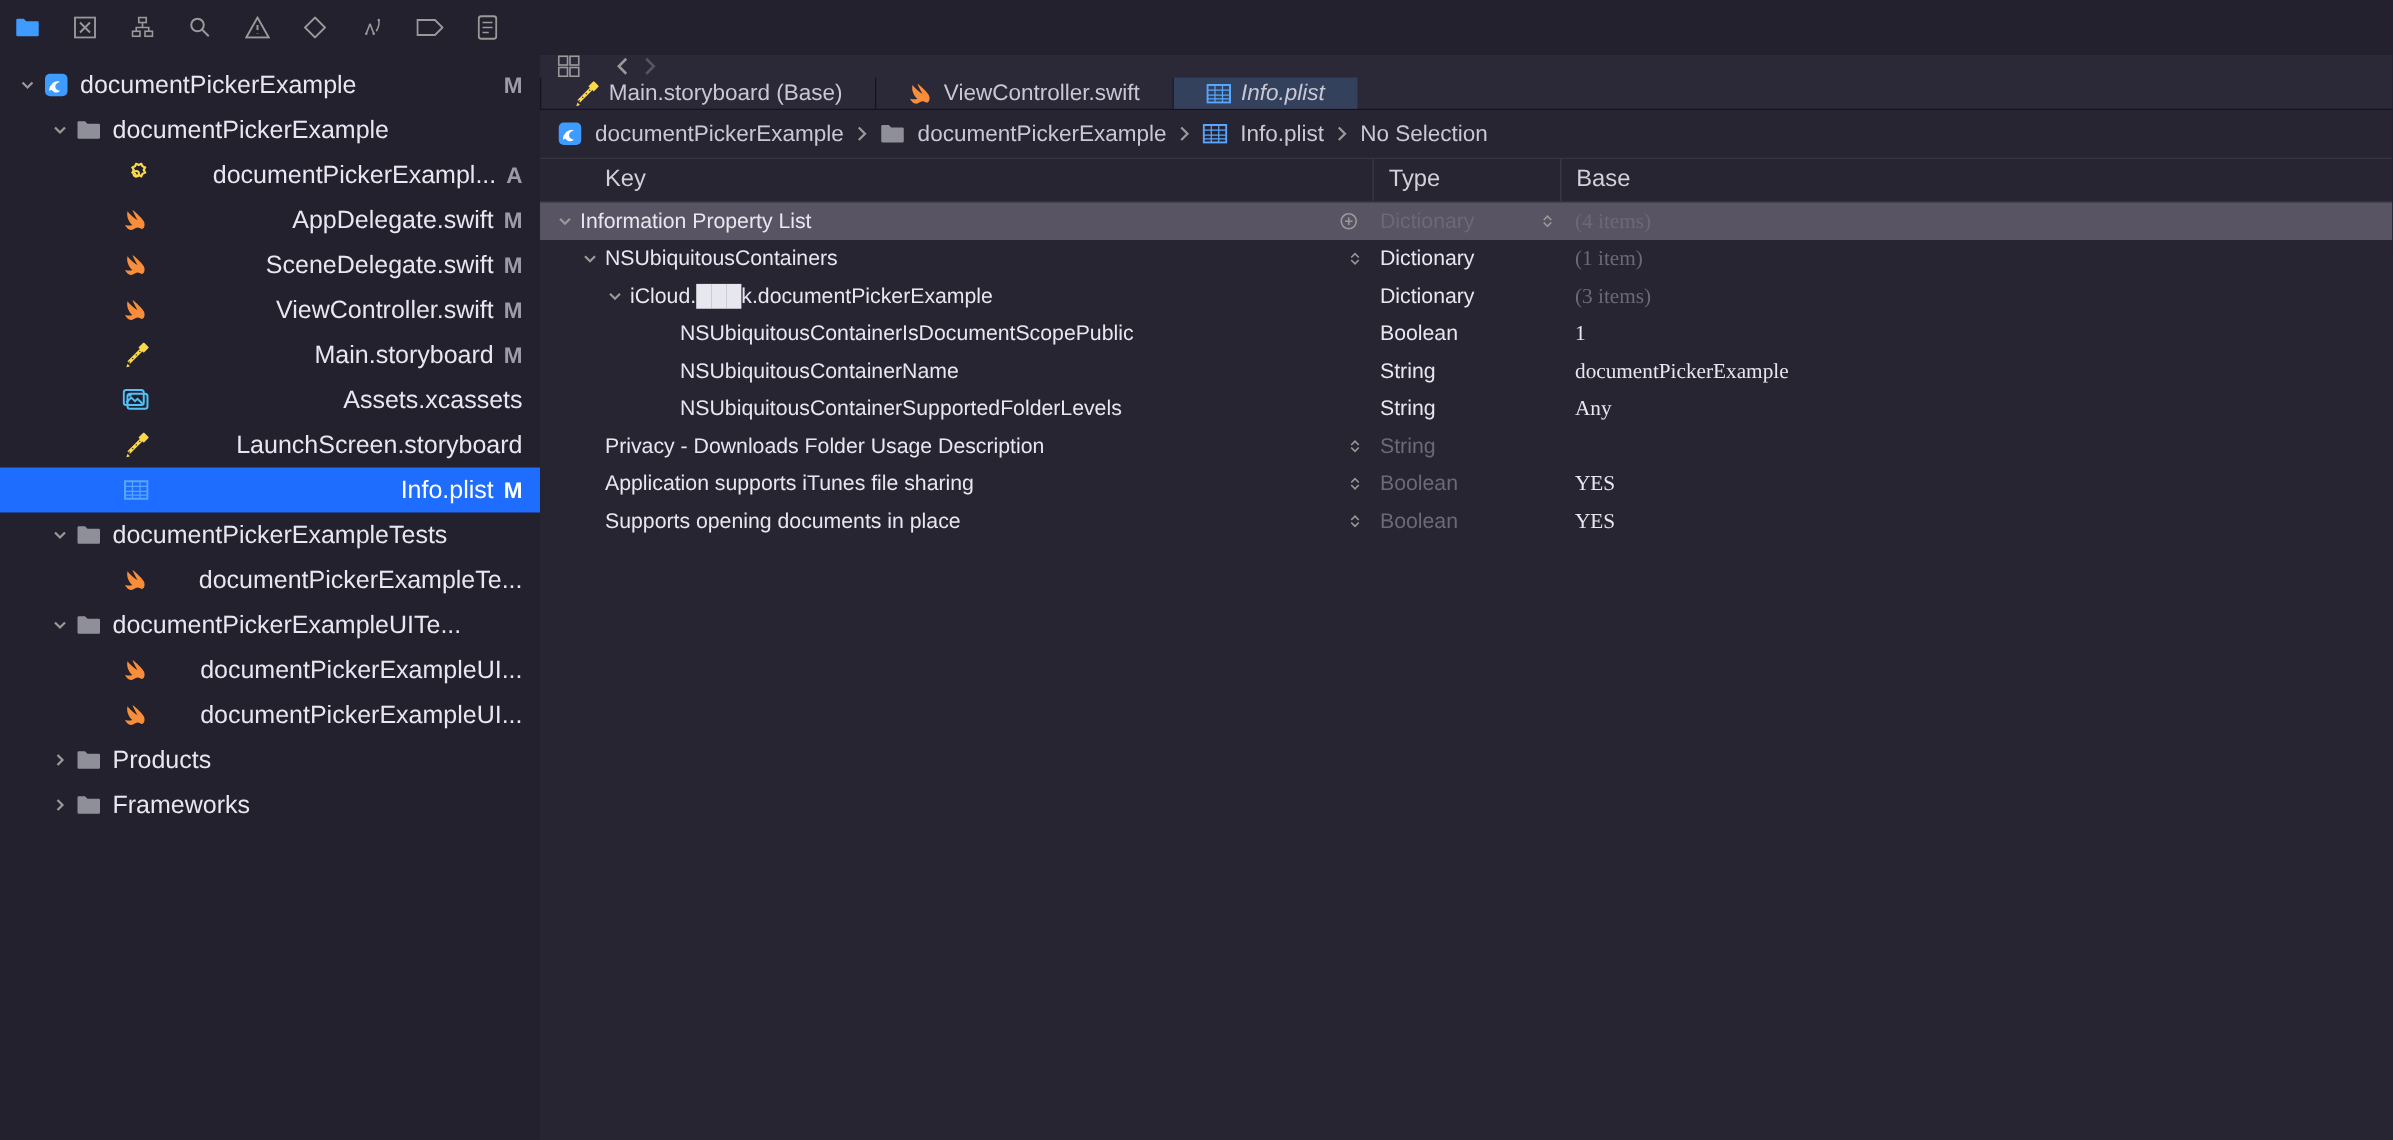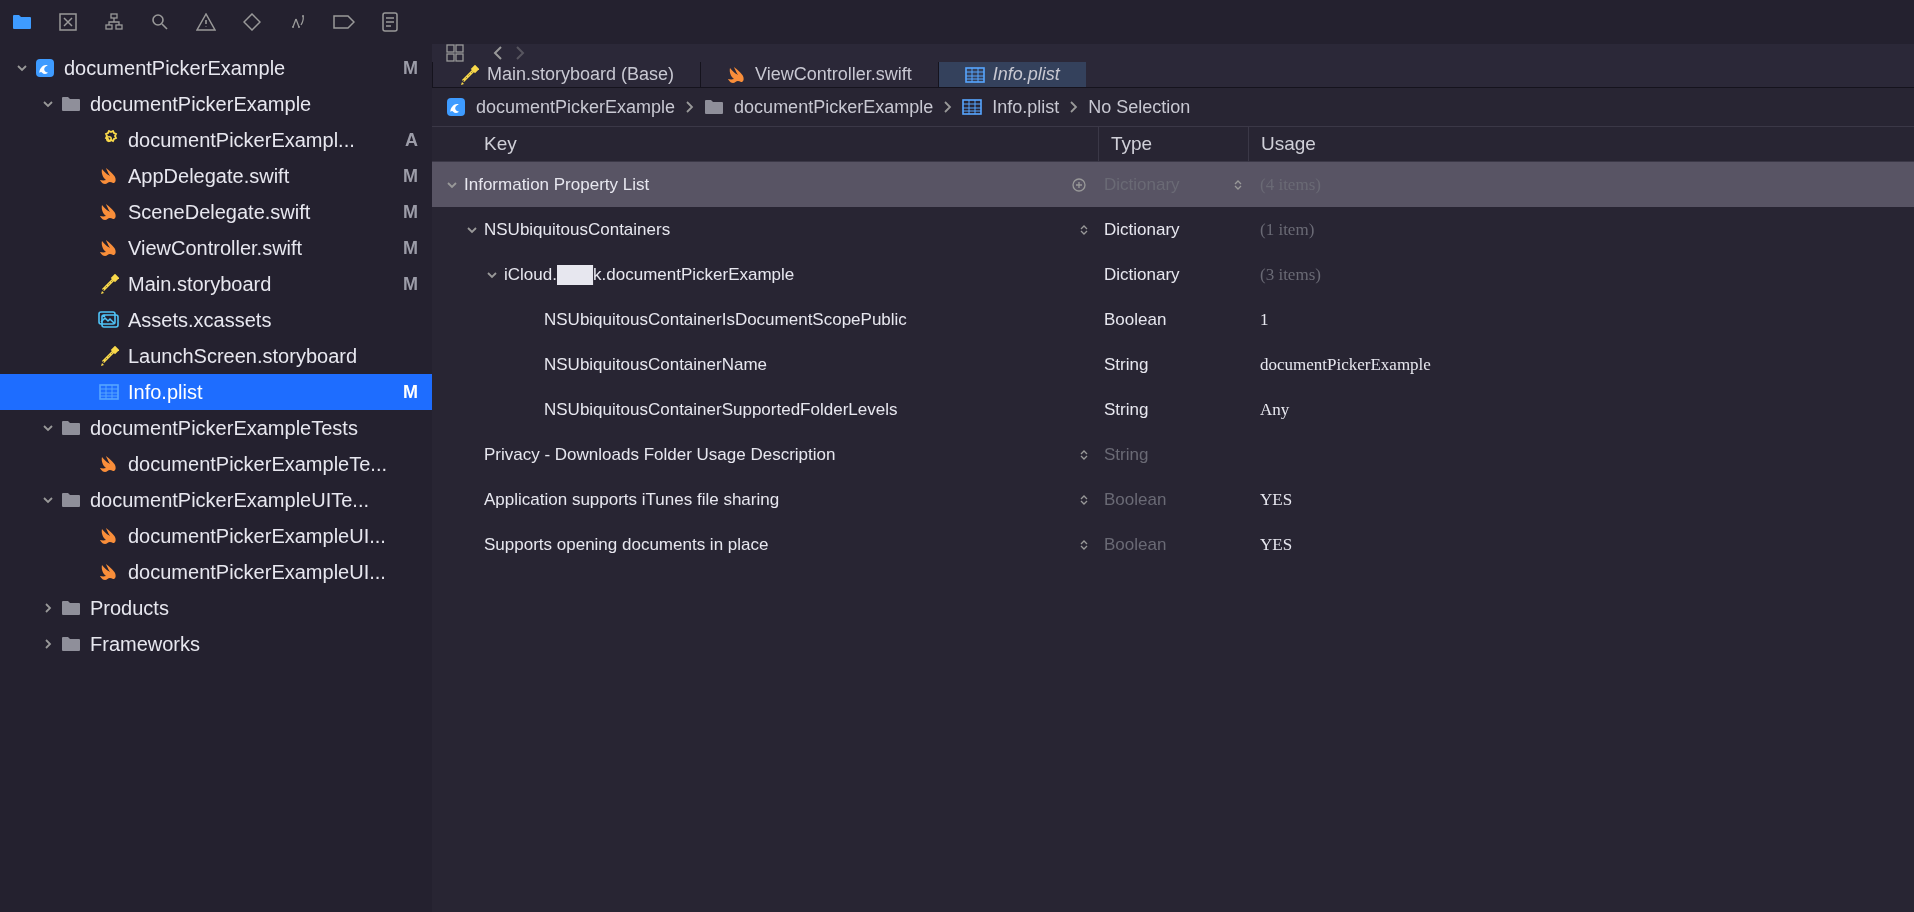"documentPickerExampl..." .depth2 { text-align: none -> right }
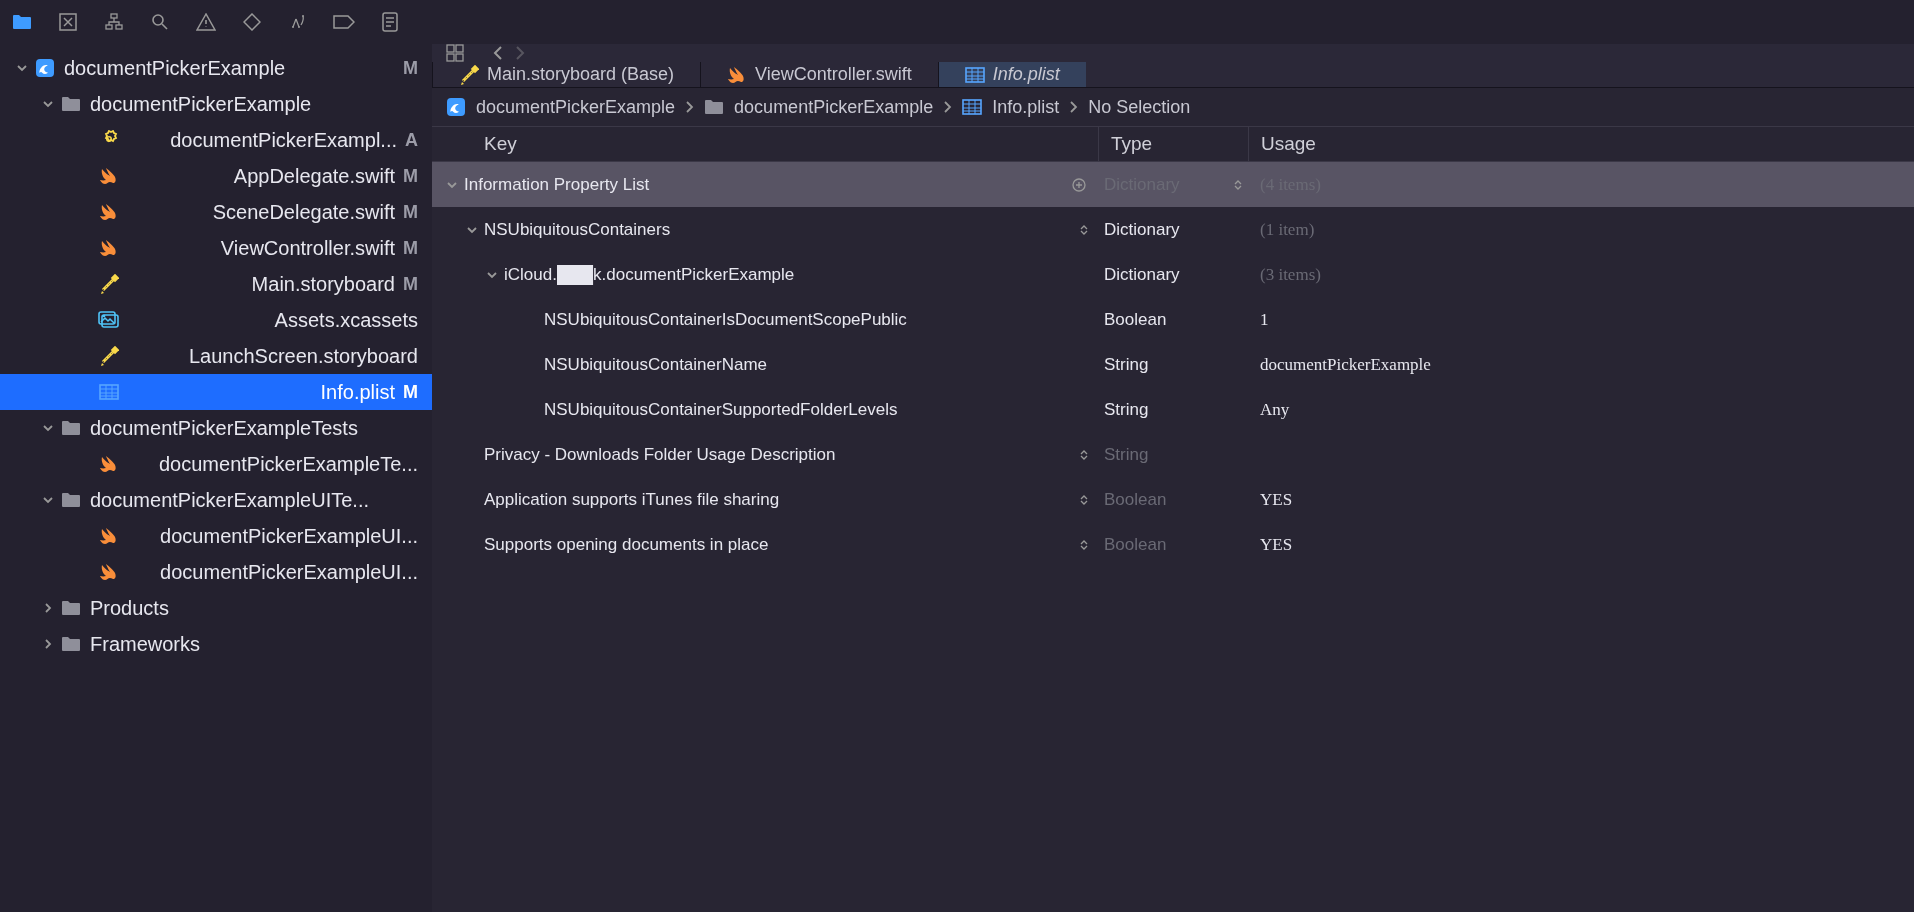"Usage" div { text: Usage -> Base }
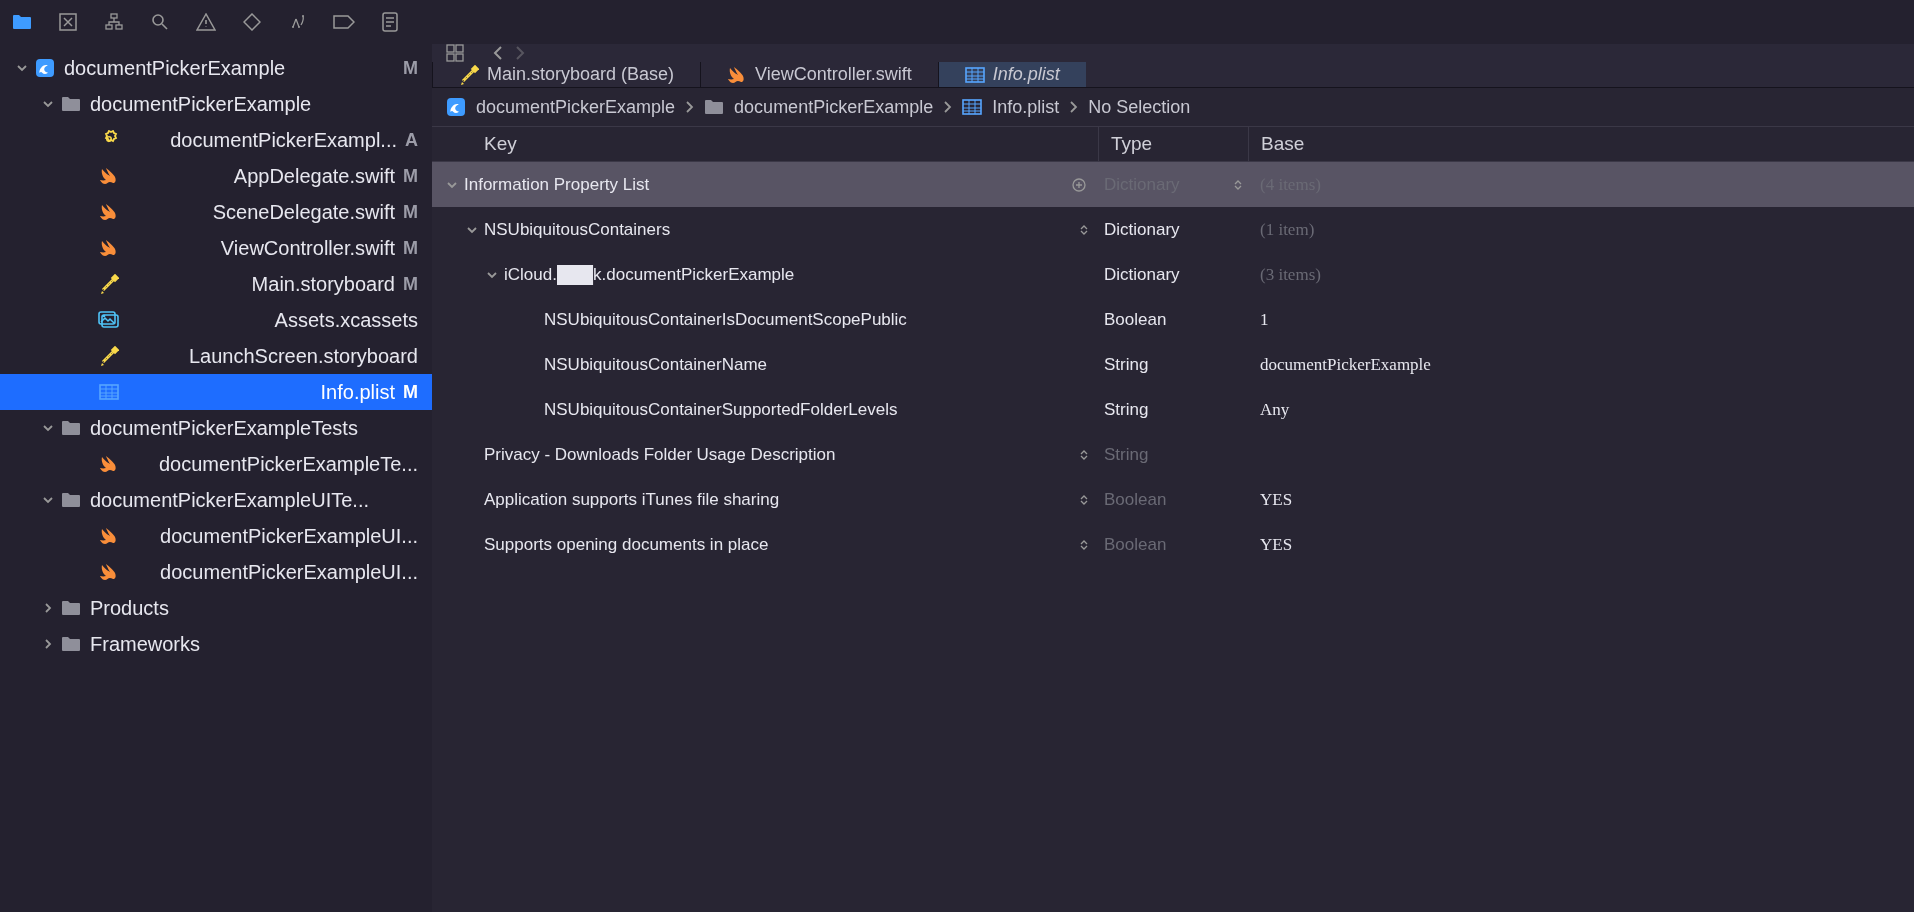"Information Property List" .plist-row { height: 45px -> 30px }
